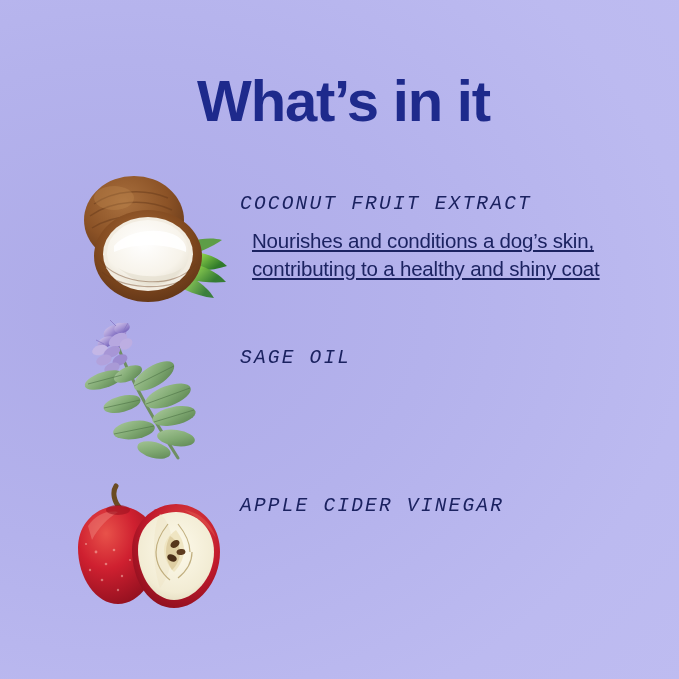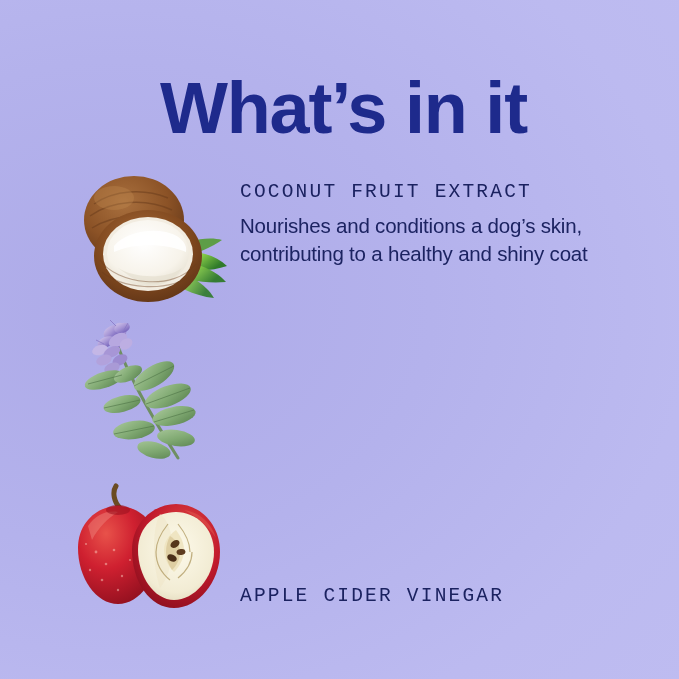"What’s in it" #title { font-size: 72px -> 58px }
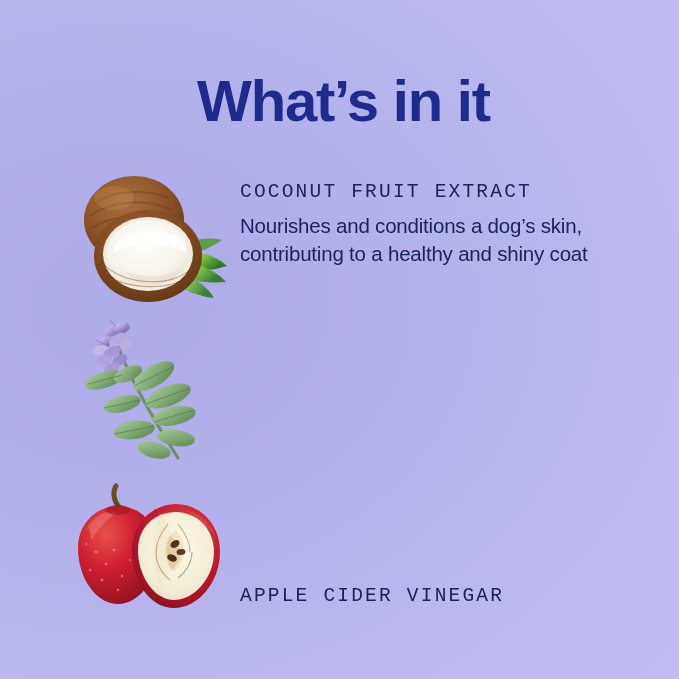"COCONUT FRUIT EXTRACT" .ing-name { font-style: none -> italic; margin: 4px 0 9px 0 -> 16px 0 9px 0 }
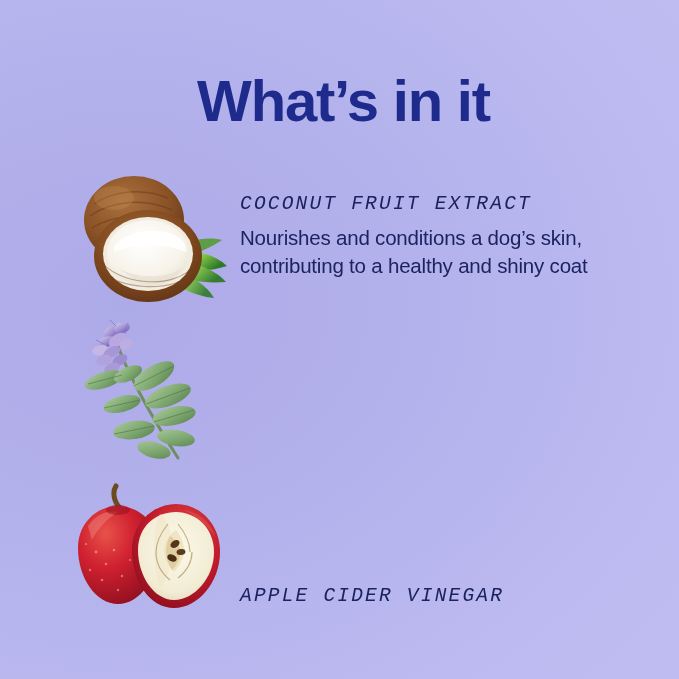"Nourishes and conditions a dog’s" .ing-desc { margin: 0 -> 12px; text-decoration: none -> underline }
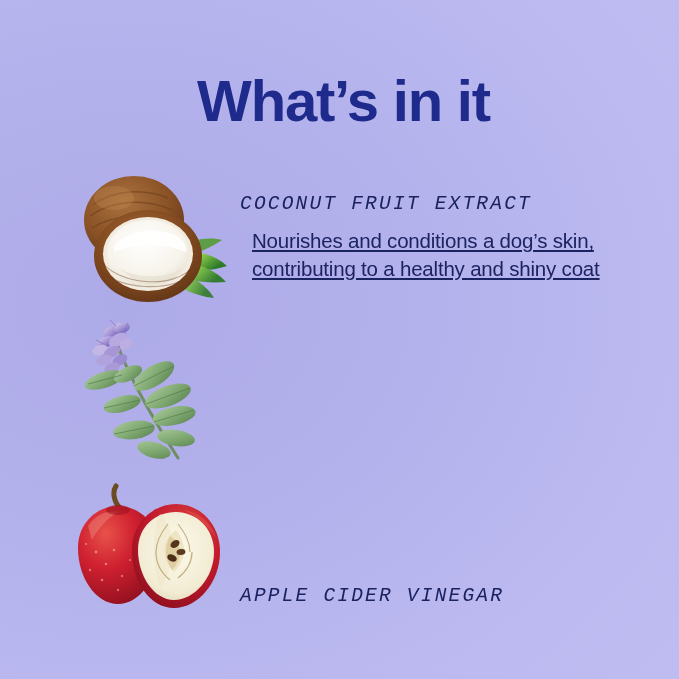"SAGE OIL" p.ing-name { html: none -> <p>SAGE OIL</p> }
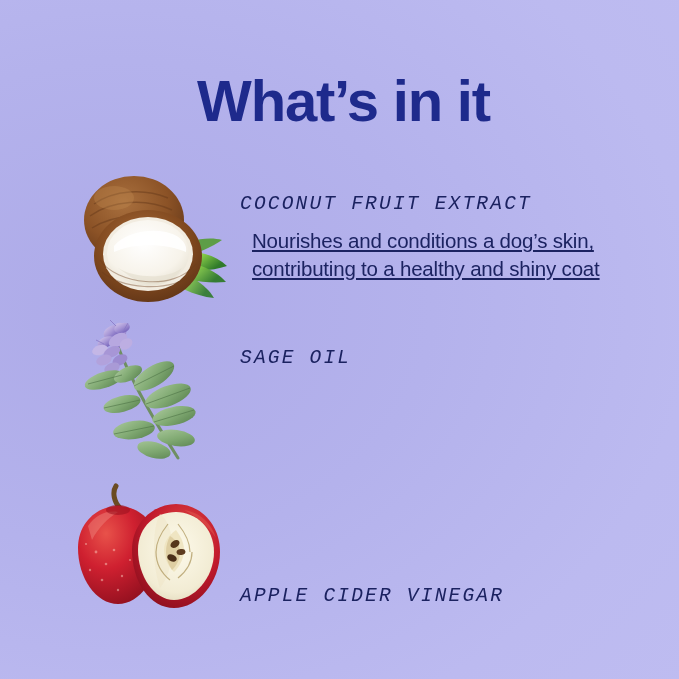"APPLE CIDER VINEGAR" #row-2 { align-items: flex-end -> none }
